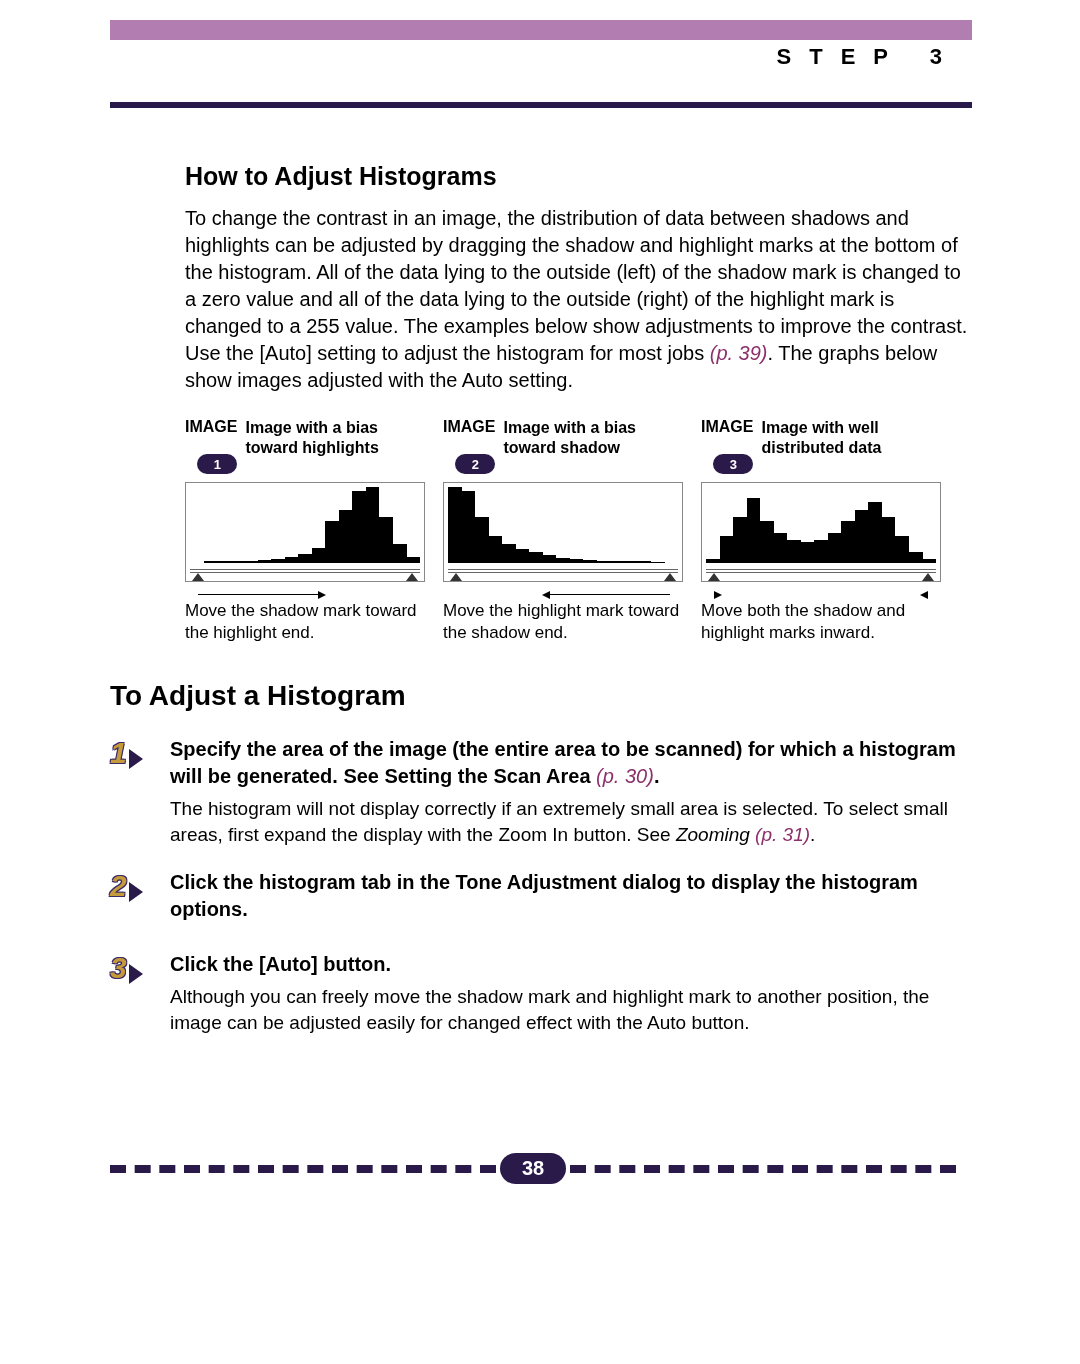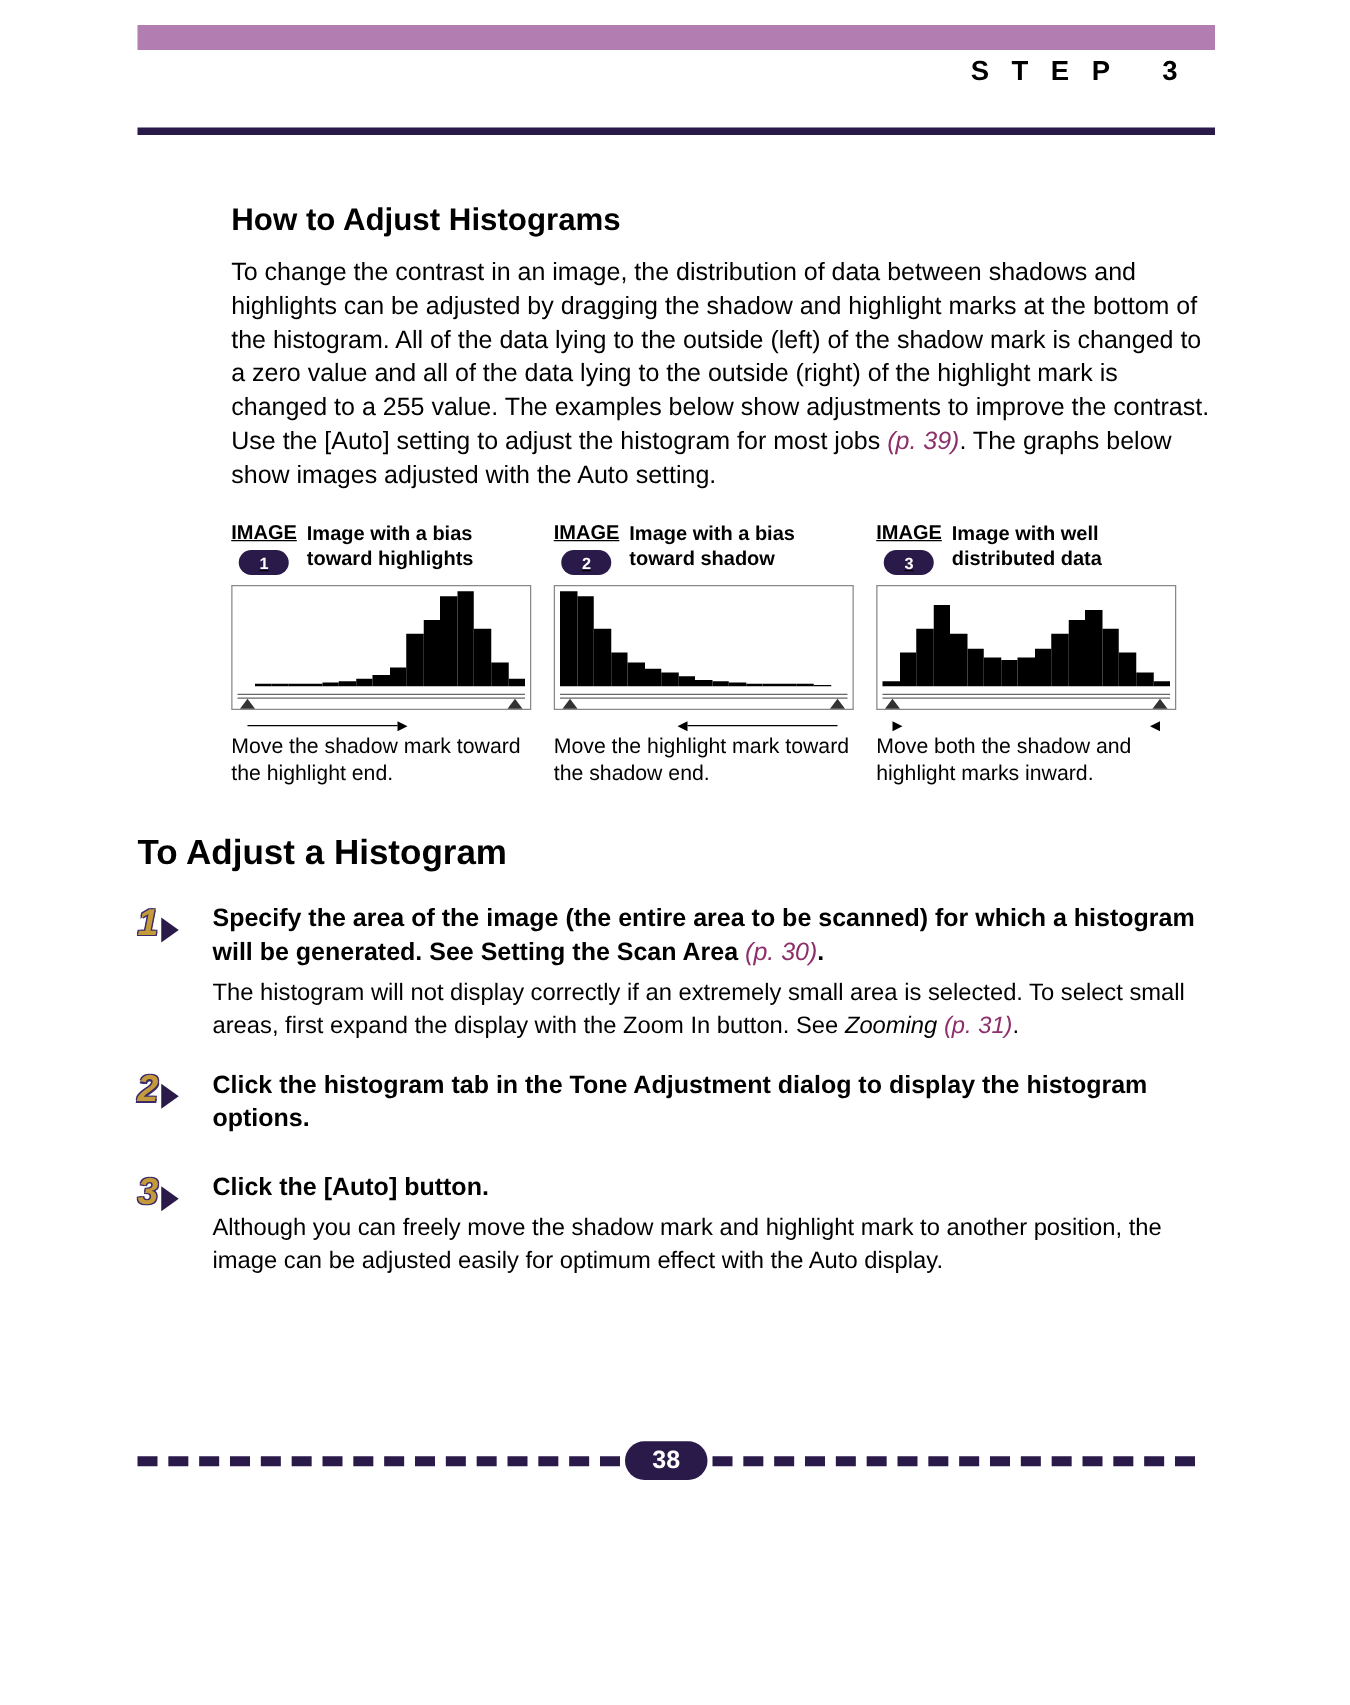"IMAGE" .ex-head-left { align-items: center -> flex-end; gap: 4px -> 18px; text-decoration: underline -> none }
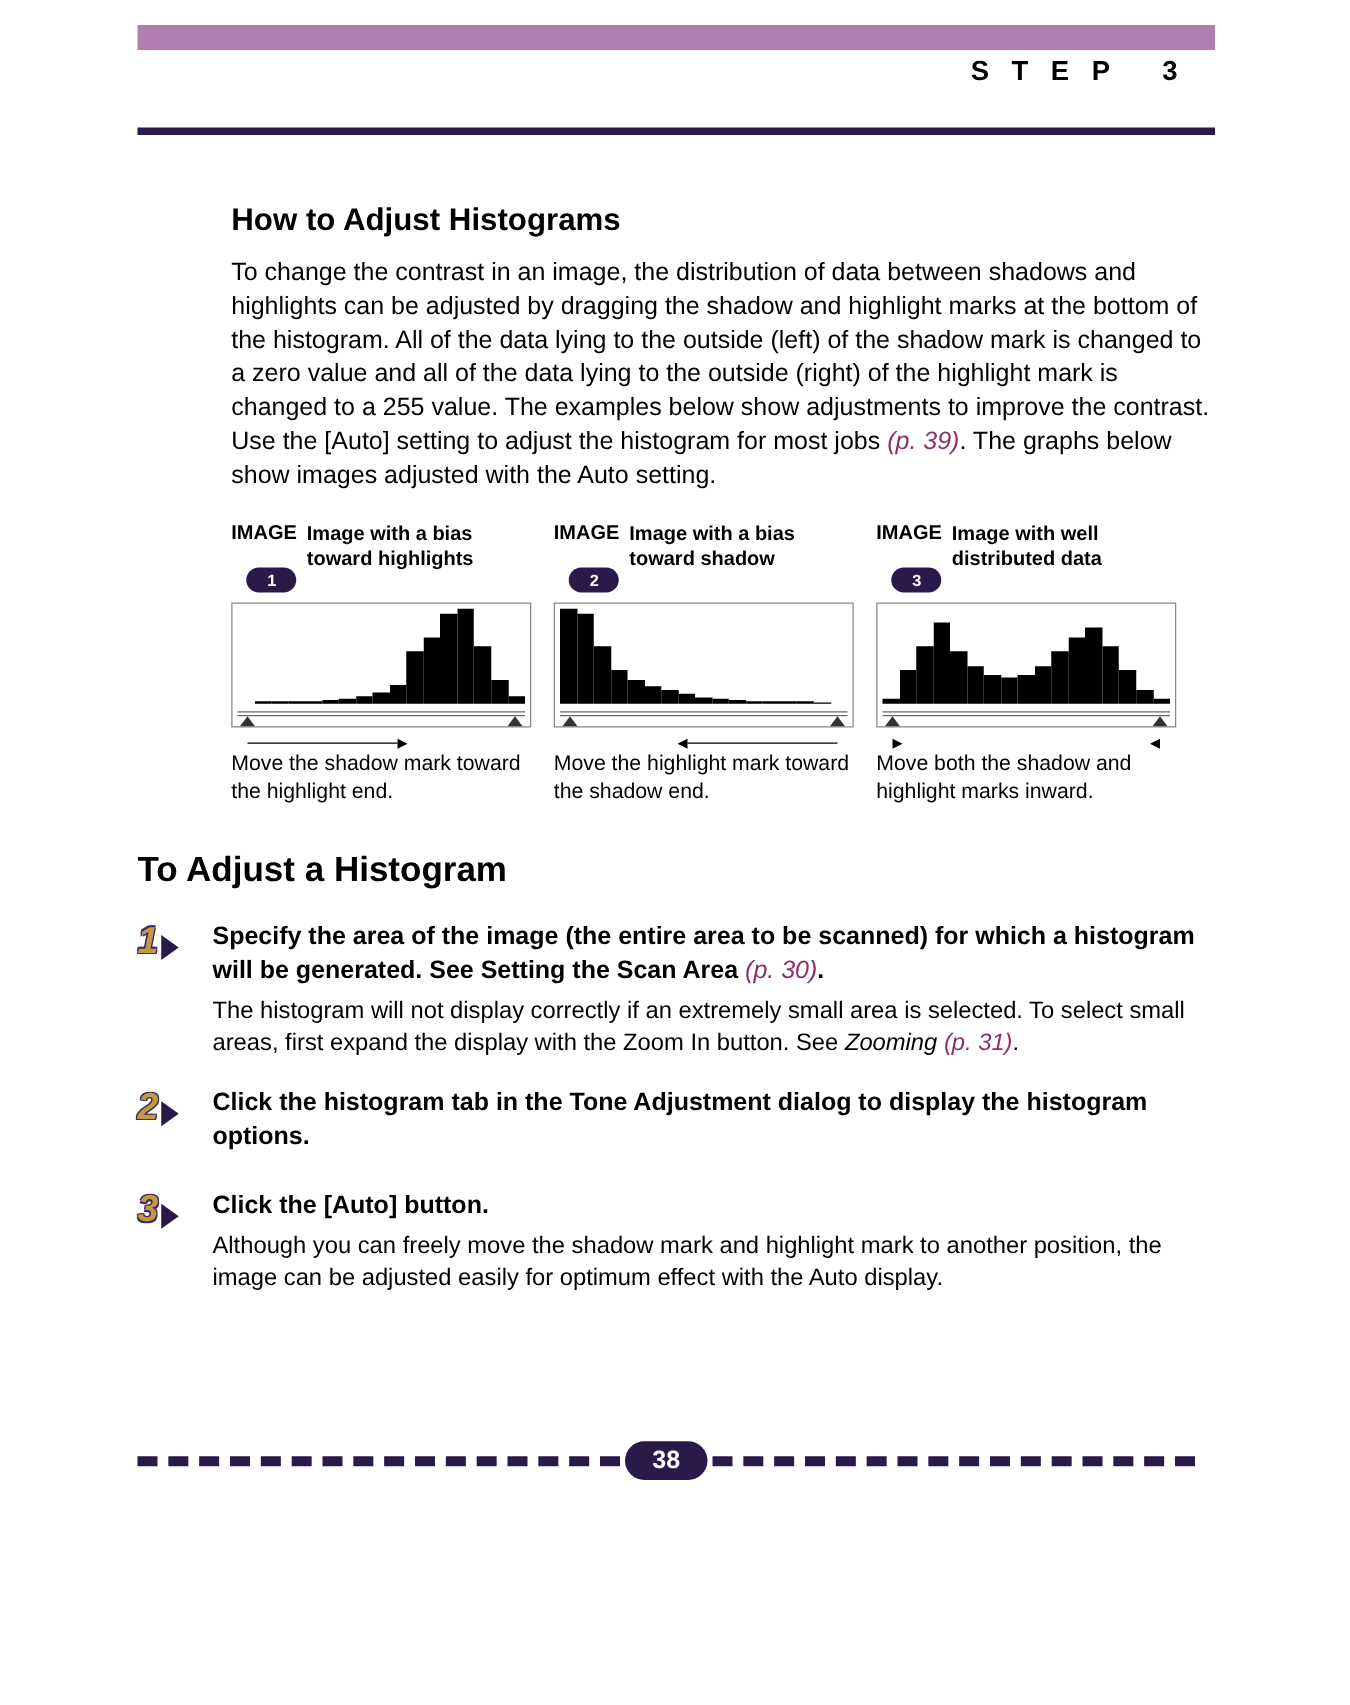"Although you can freely move" span { text: optimum effect with the Auto display -> changed effect with the Auto button }
